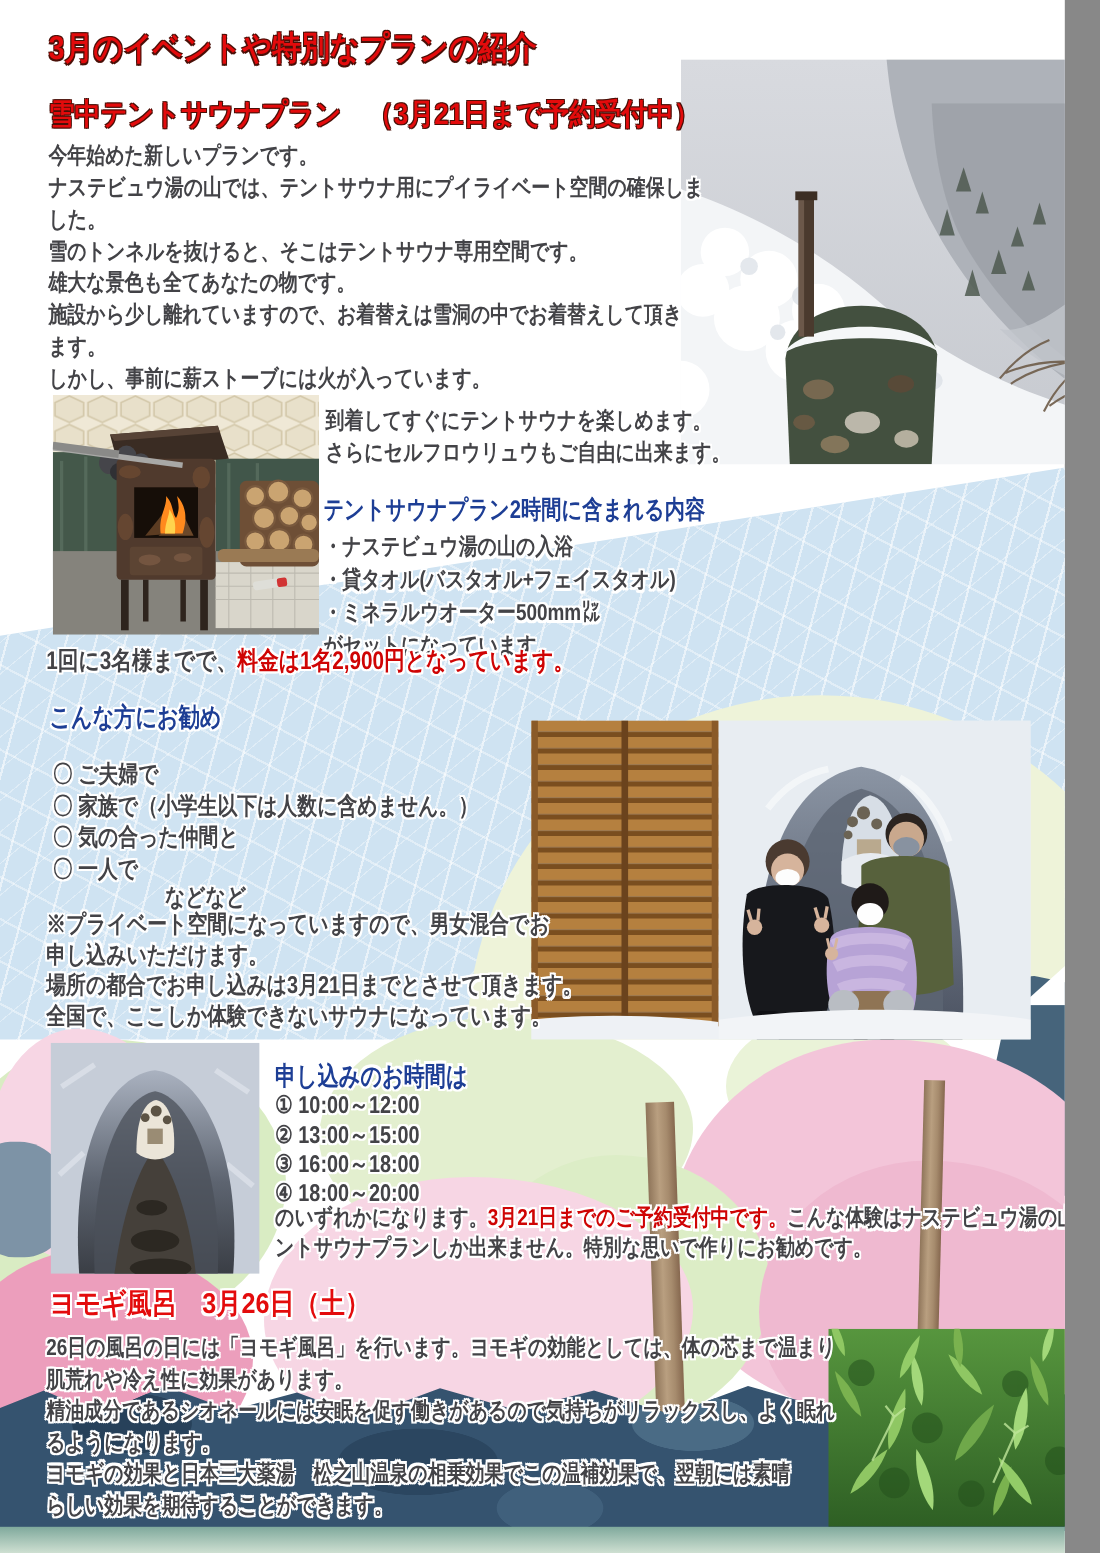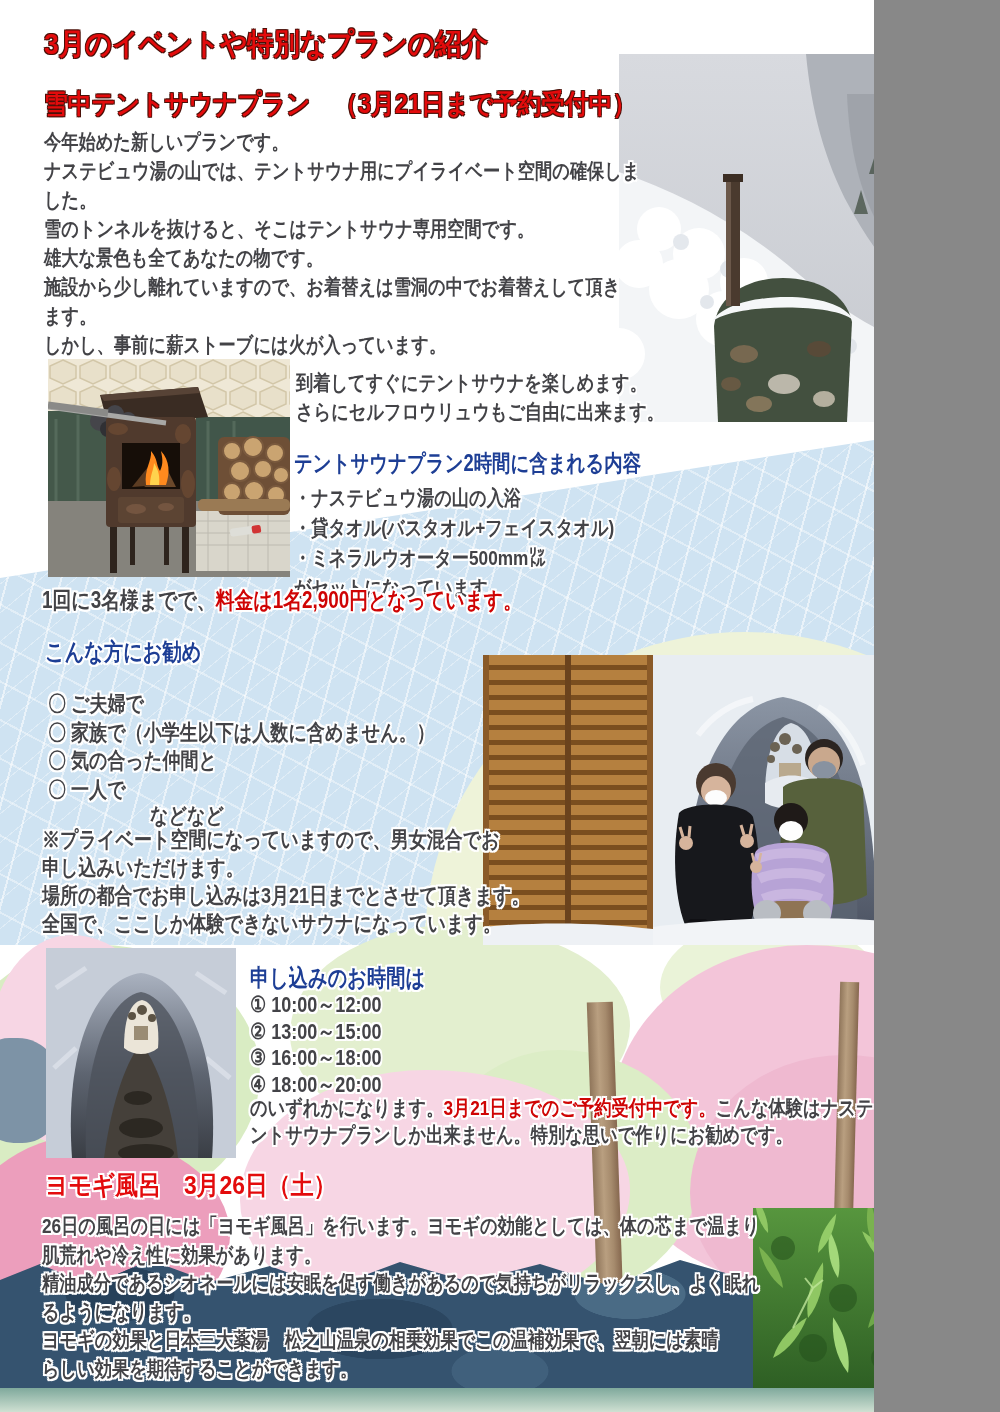"3月のイベントや特別なプランの紹介" #page { width: 874px -> 968px }
